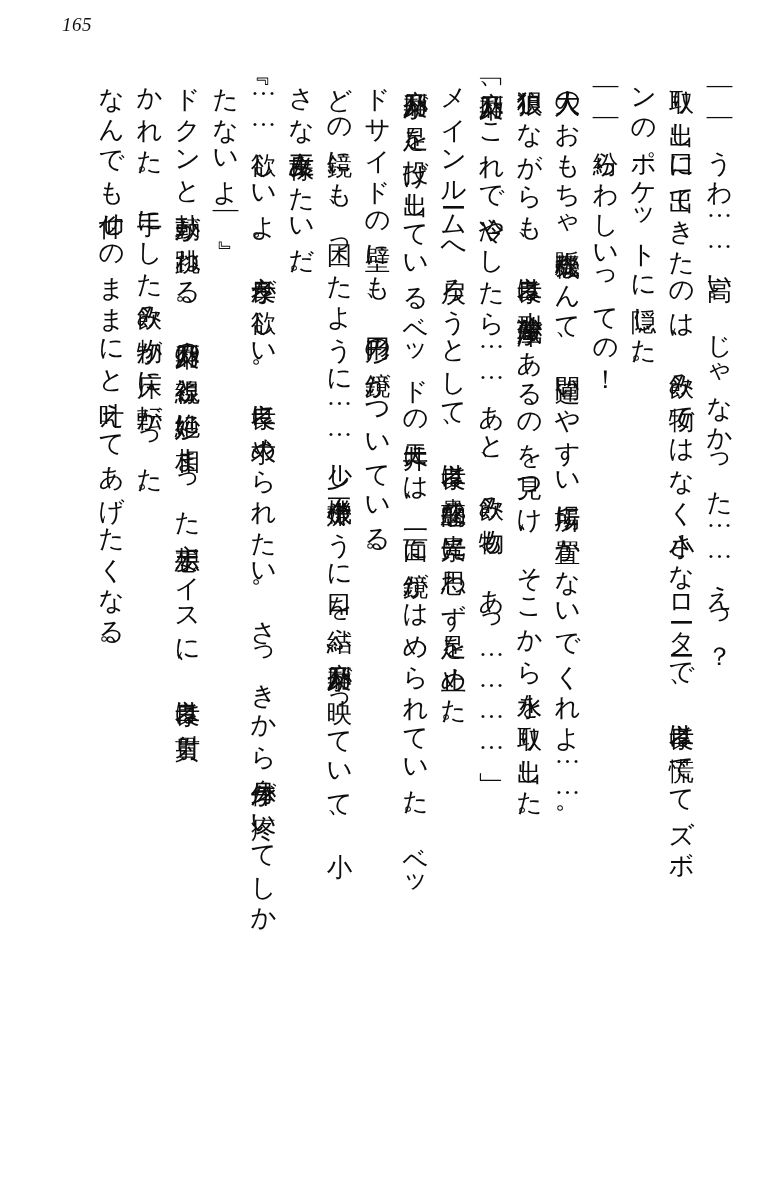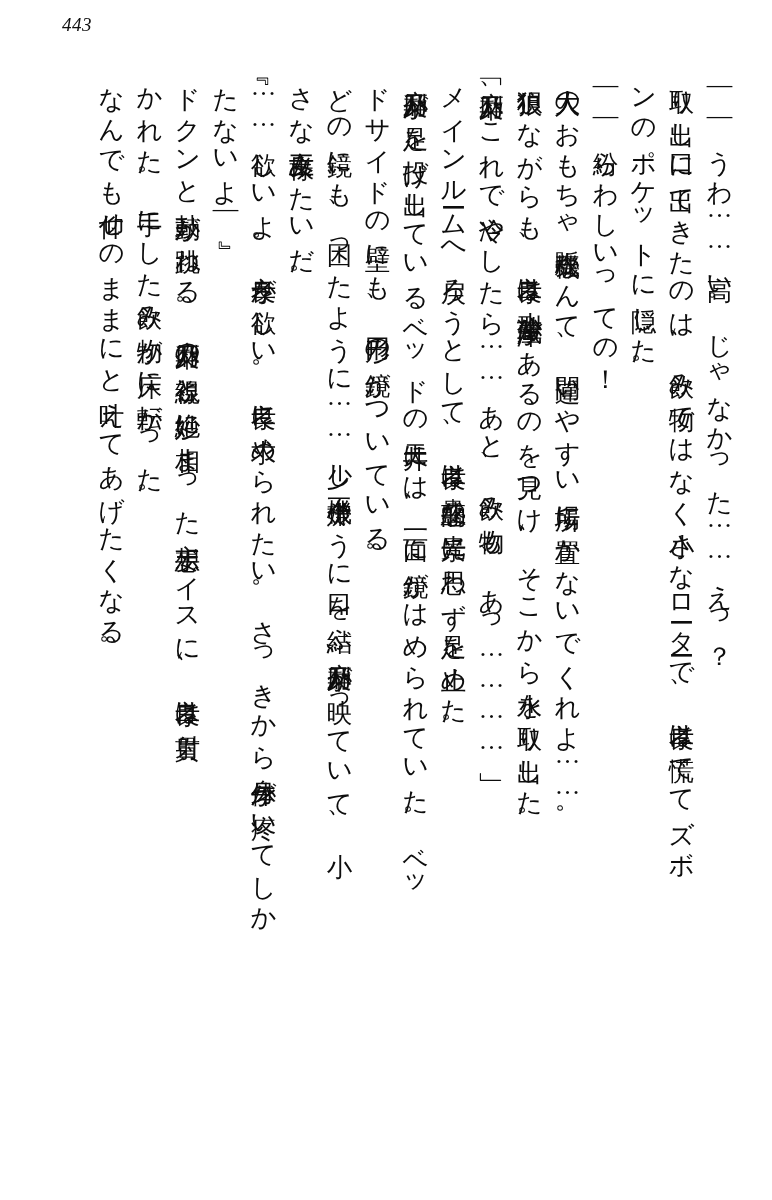"443" div.page-number { text: 443 -> 165 }
